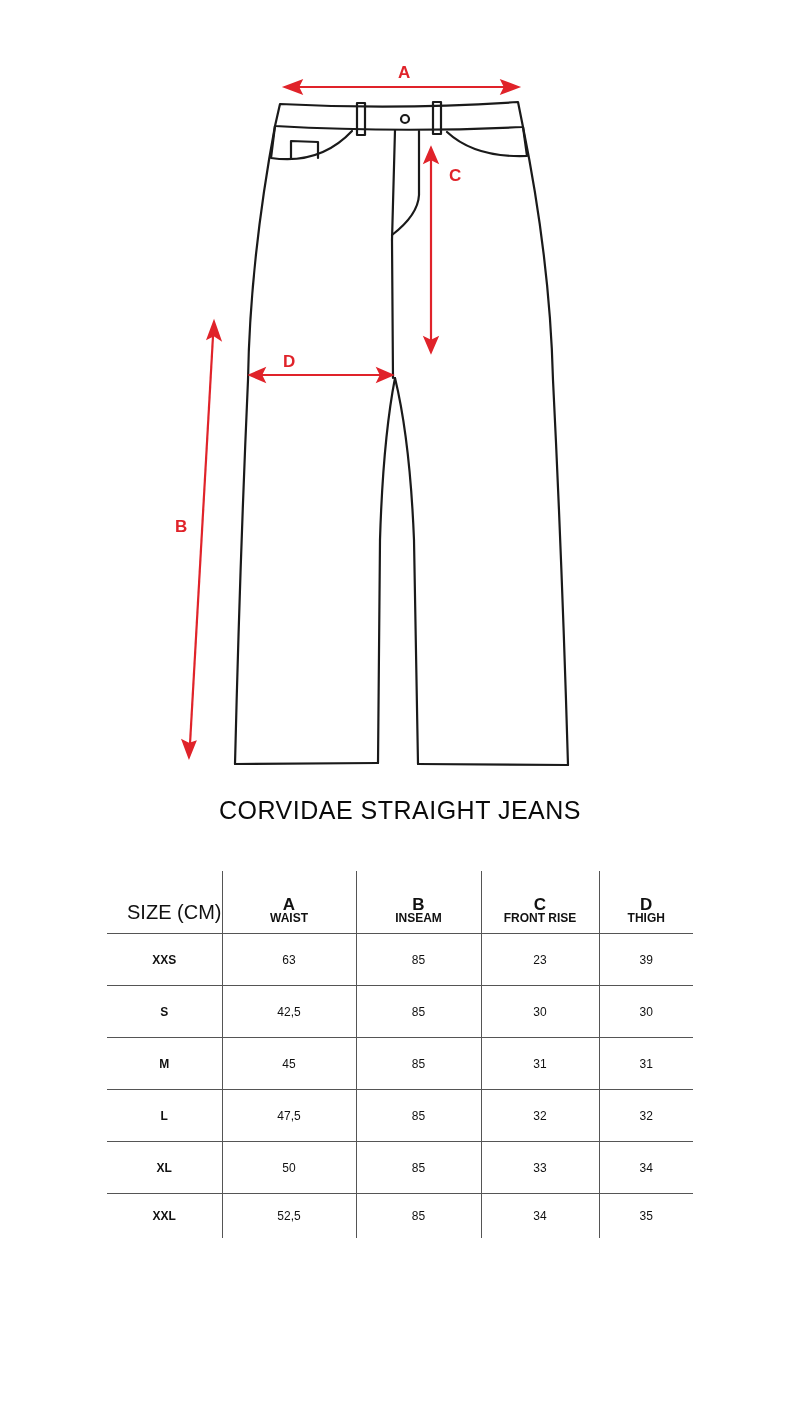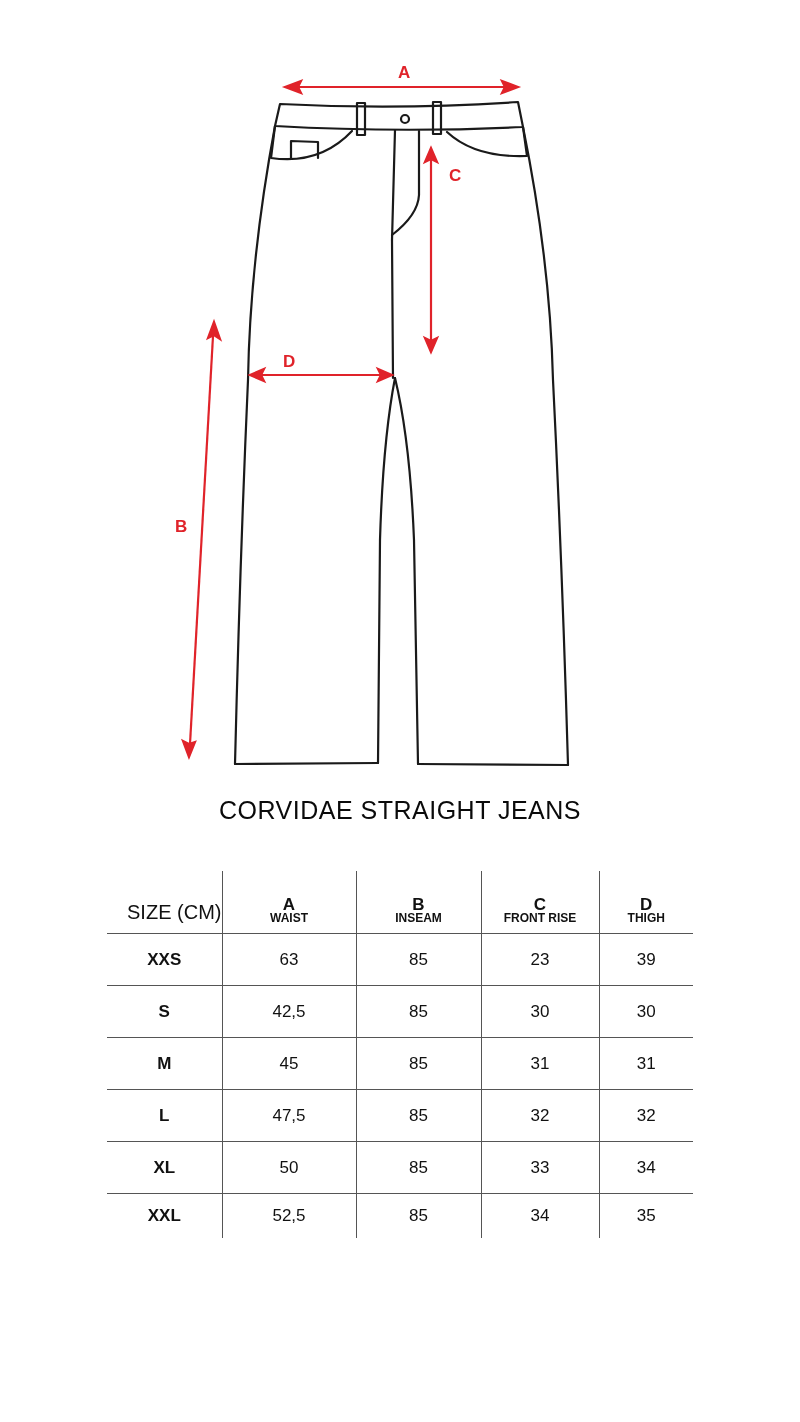"XXS" table.sizes td { font-size: 17px -> 12px }
